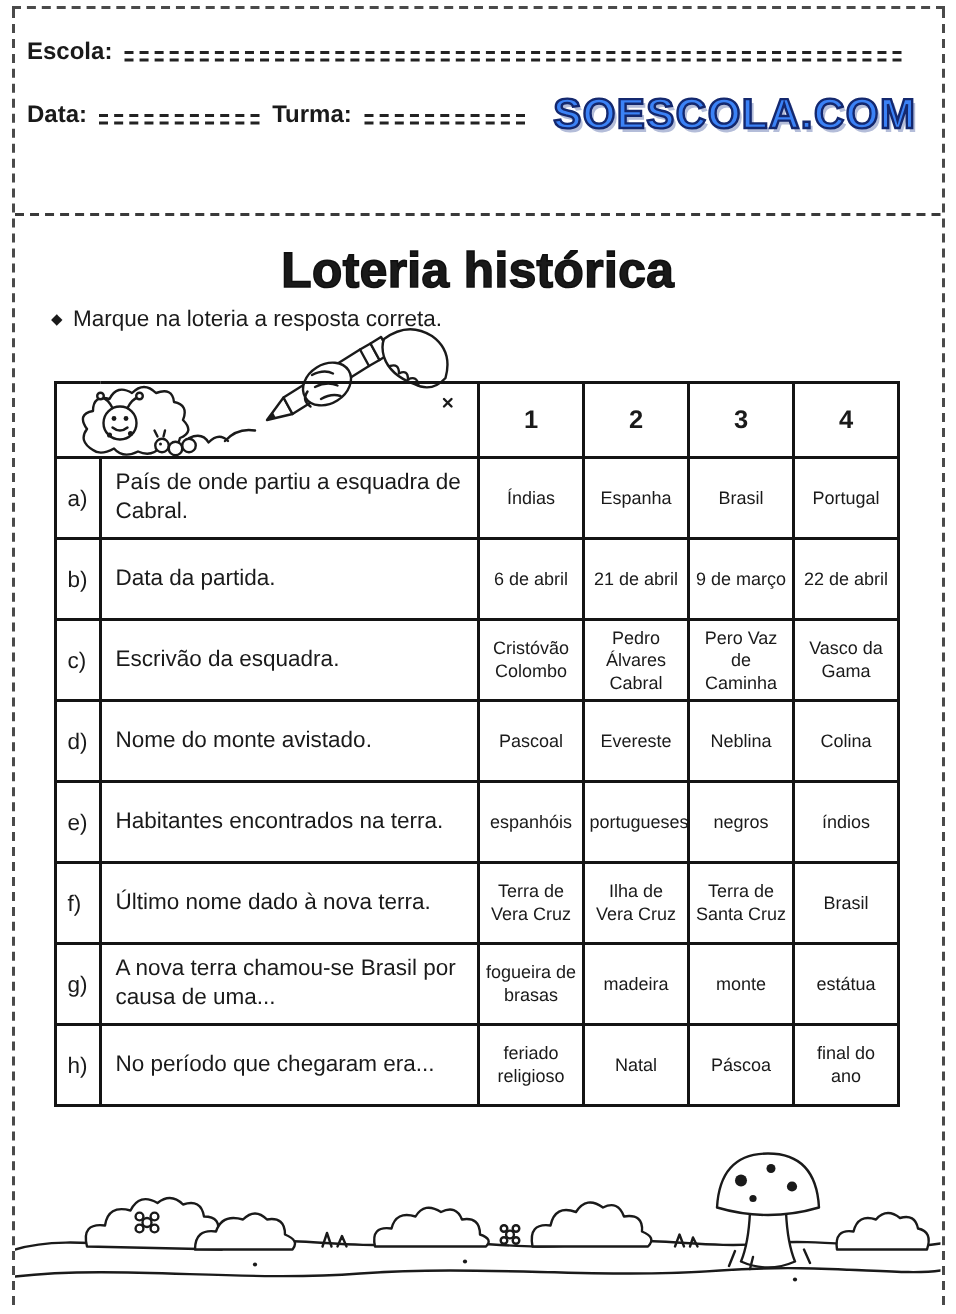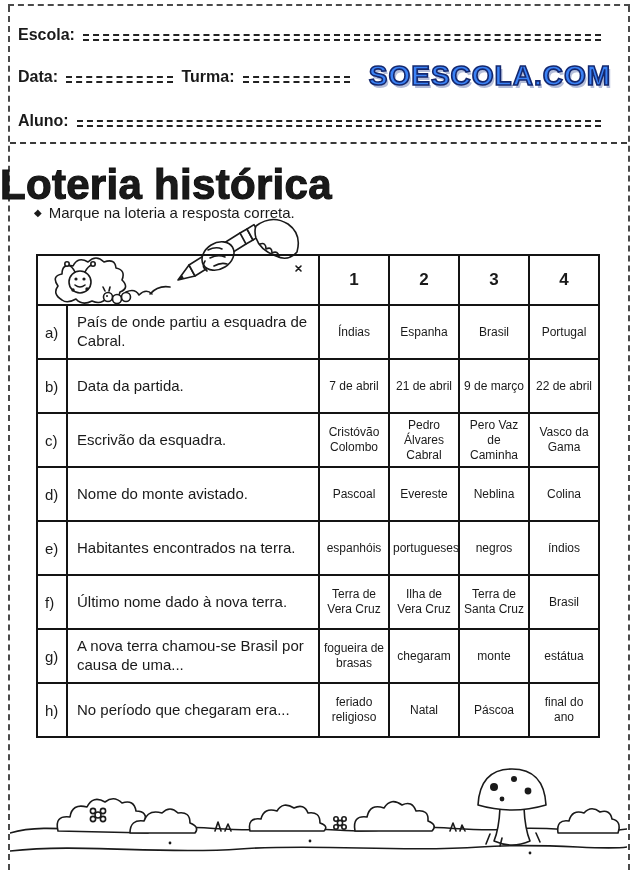"Aluno:" div.frow { html: <div> <span>Aluno:</span> <span></span> </div> -> none }
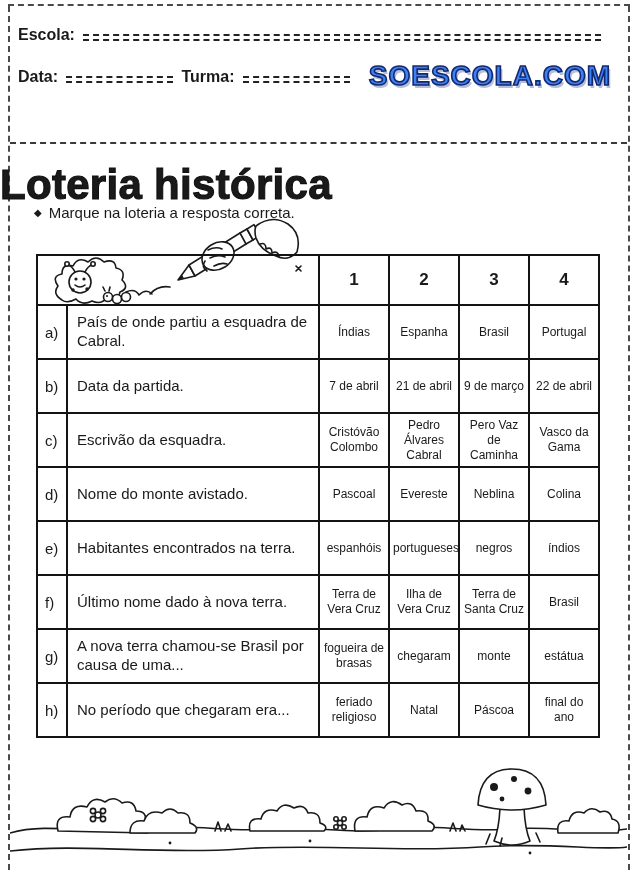"Loteria histórica" .title { font-size: 42px -> 33px; text-align: left -> center }
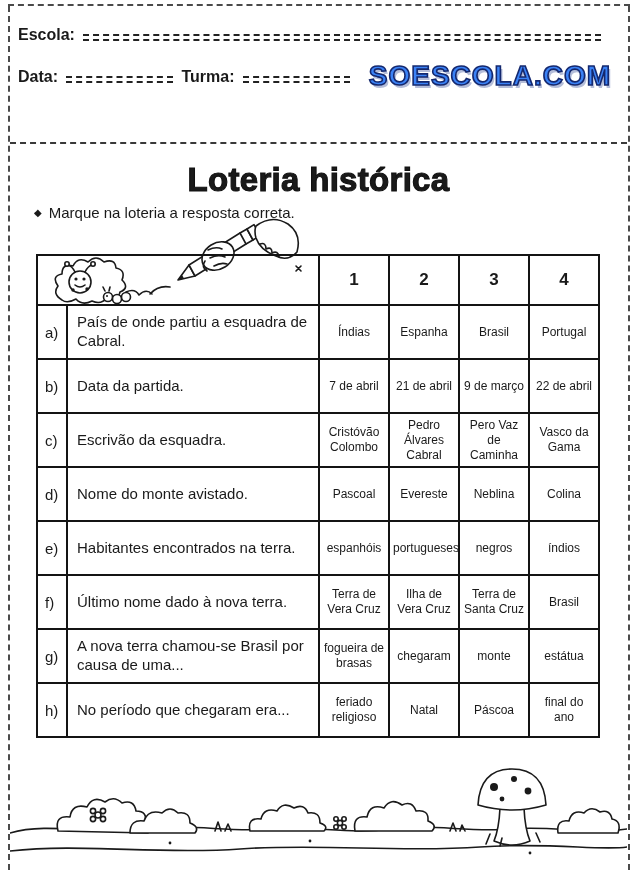"7 de abril" td.opt { text: 7 -> 6 }
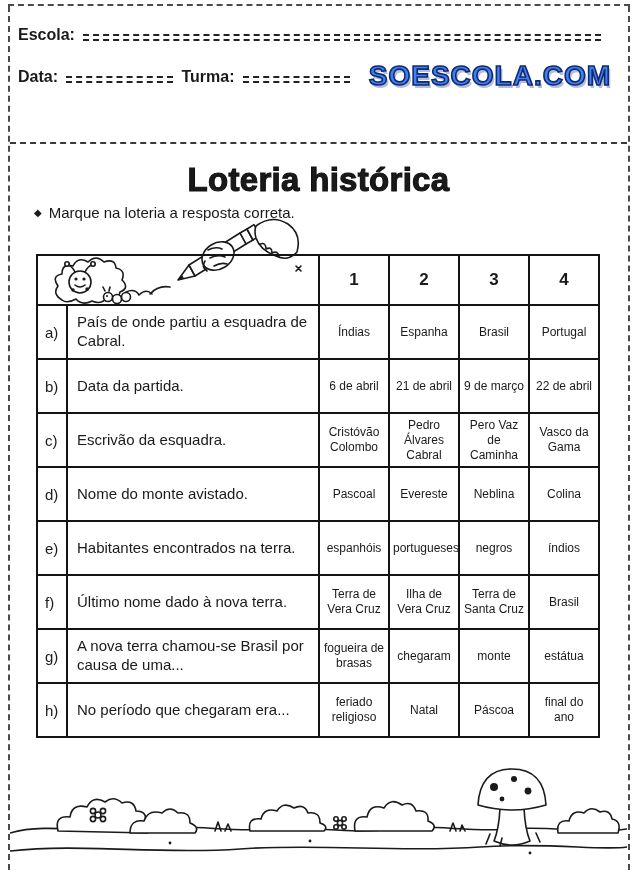"chegaram" td.opt { text: chegaram -> madeira }
